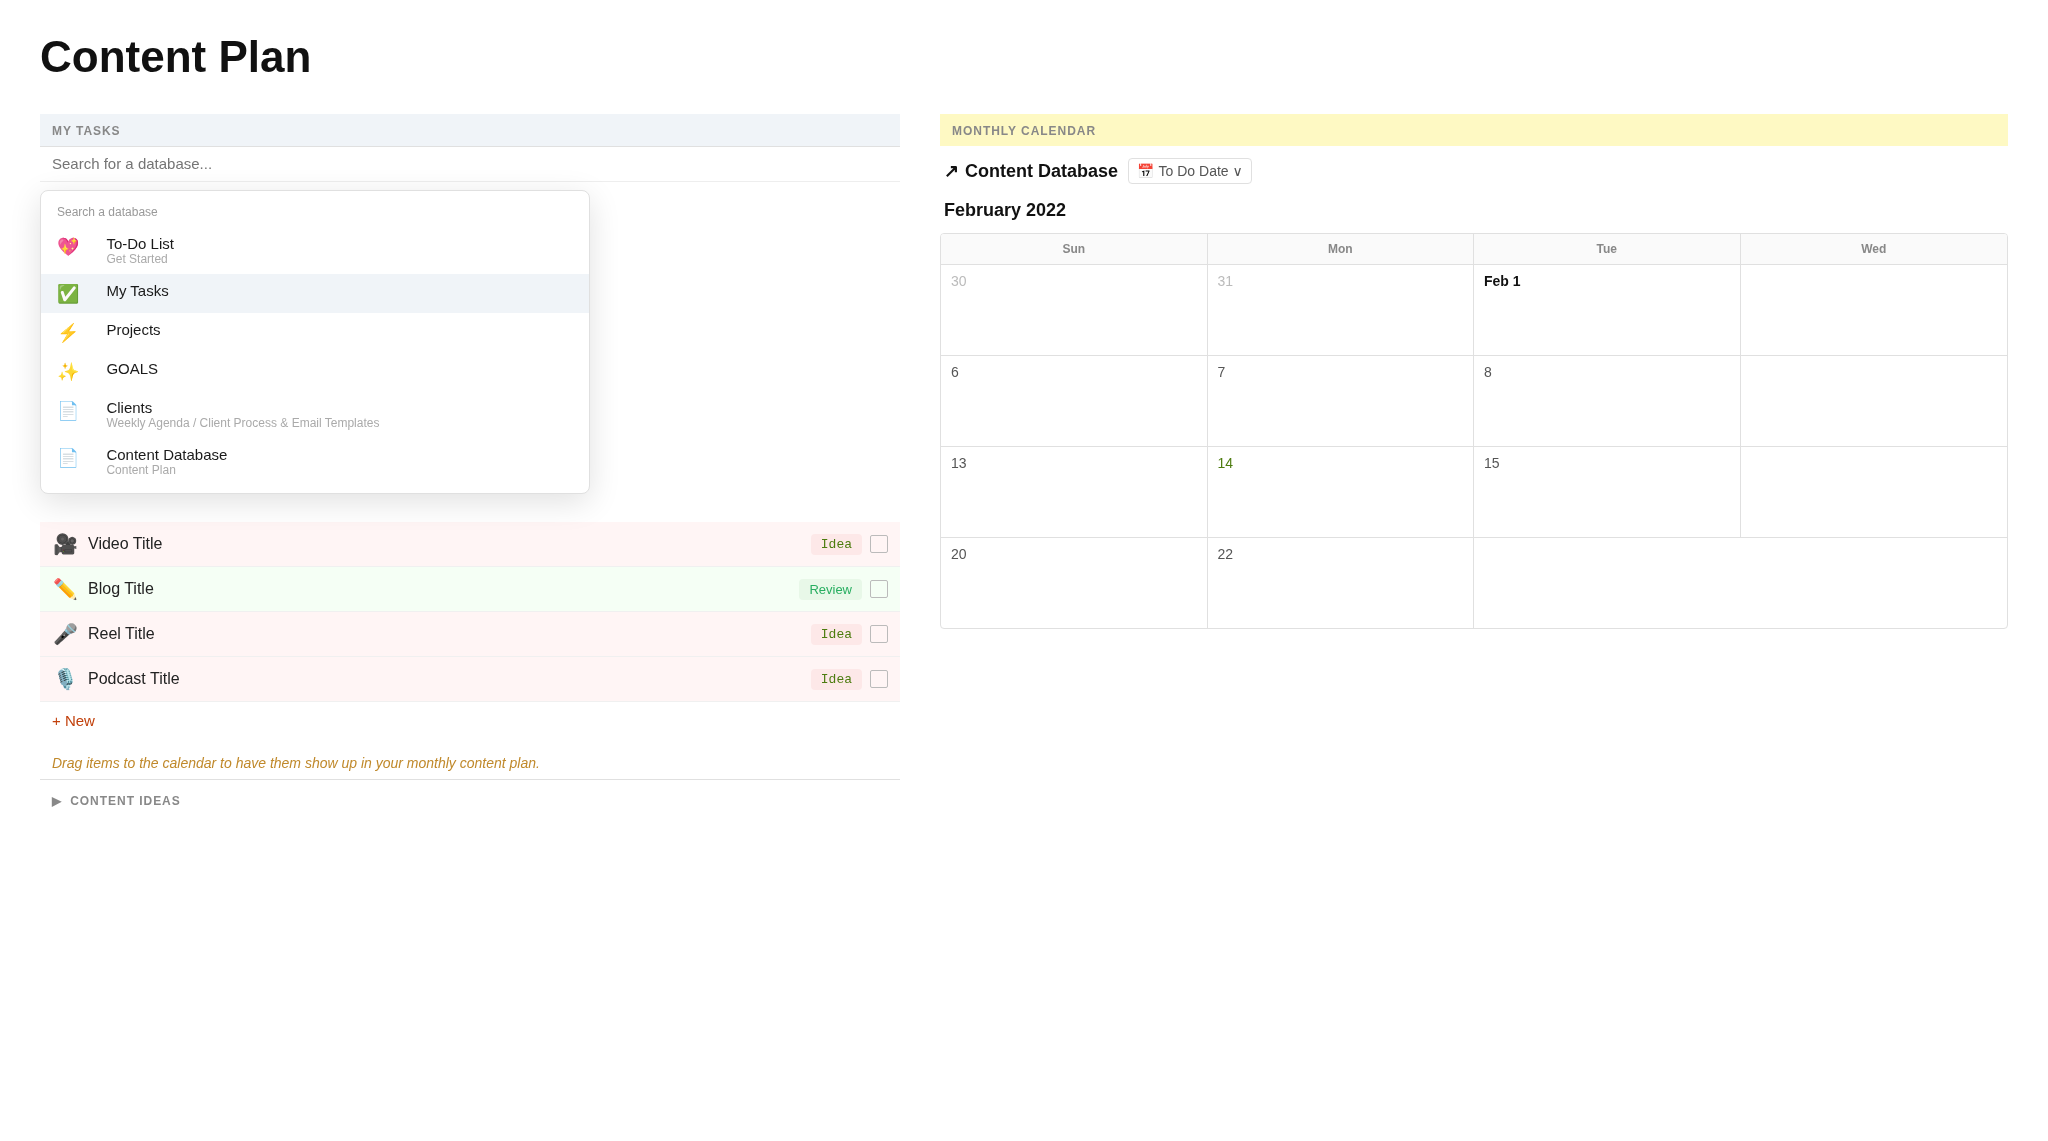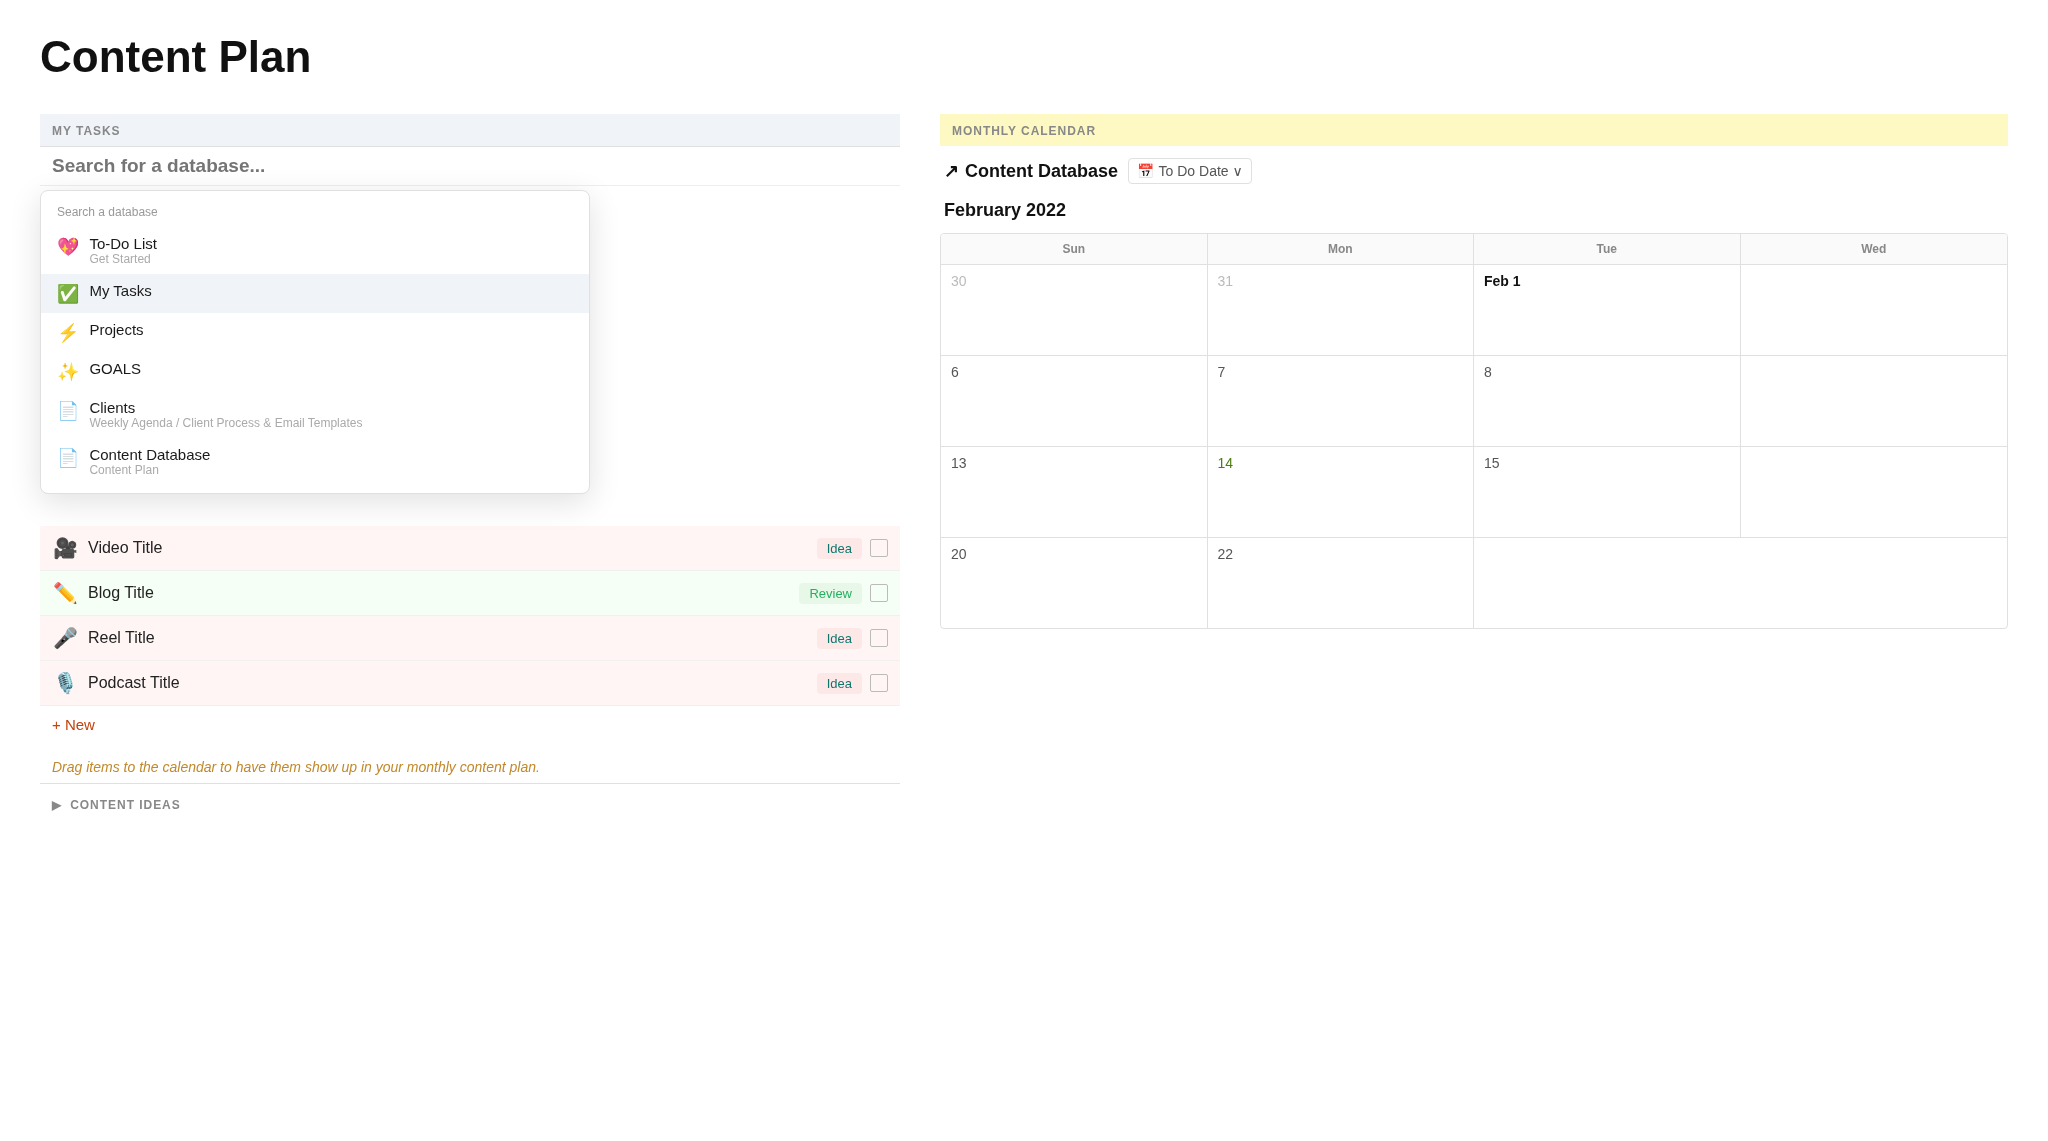"Search for a database..." .search-input-wrapper input { font-size: 19px -> 15px; font-weight: bold -> none }
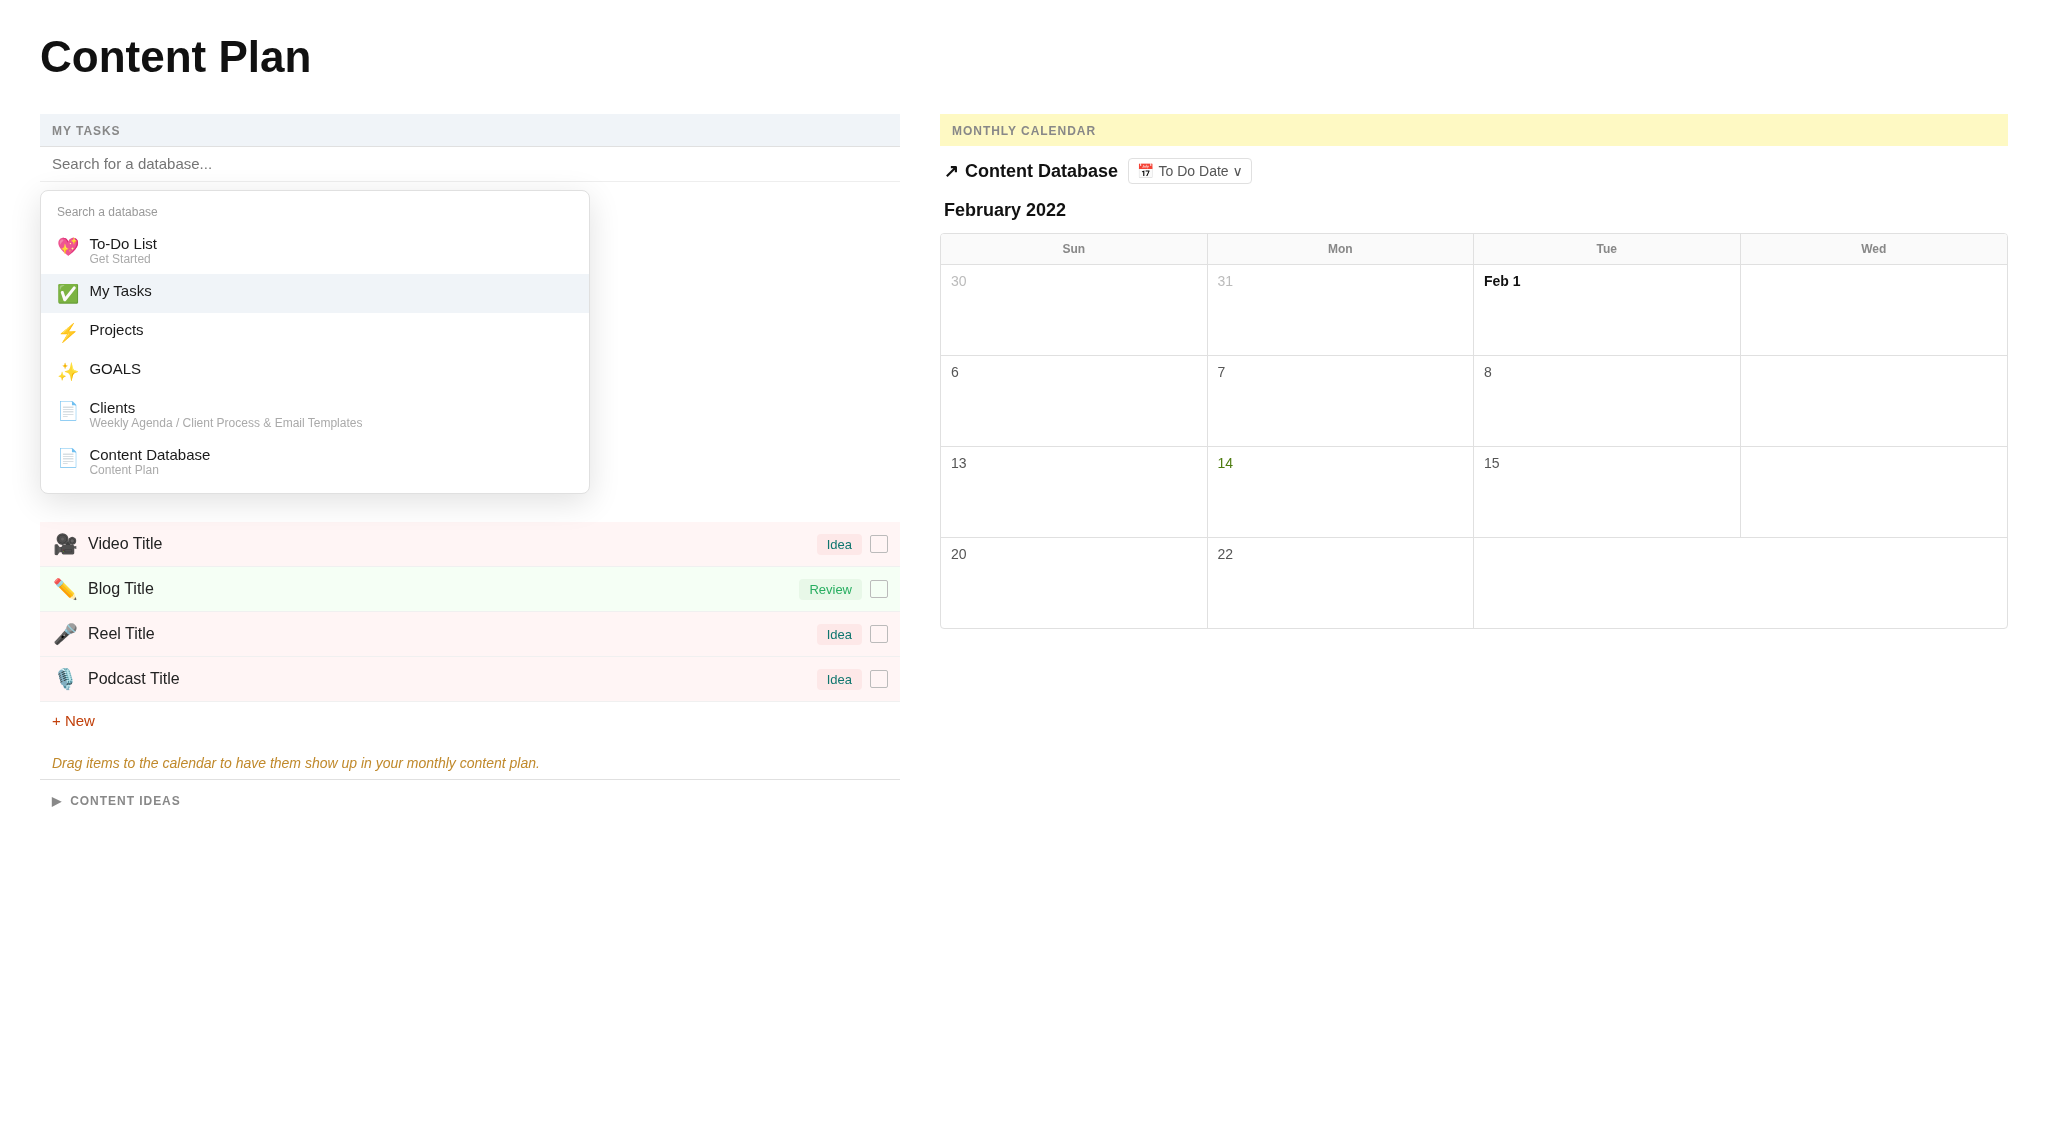"To-Do List" .dropdown-item .item-content { margin-left: none -> 17px }
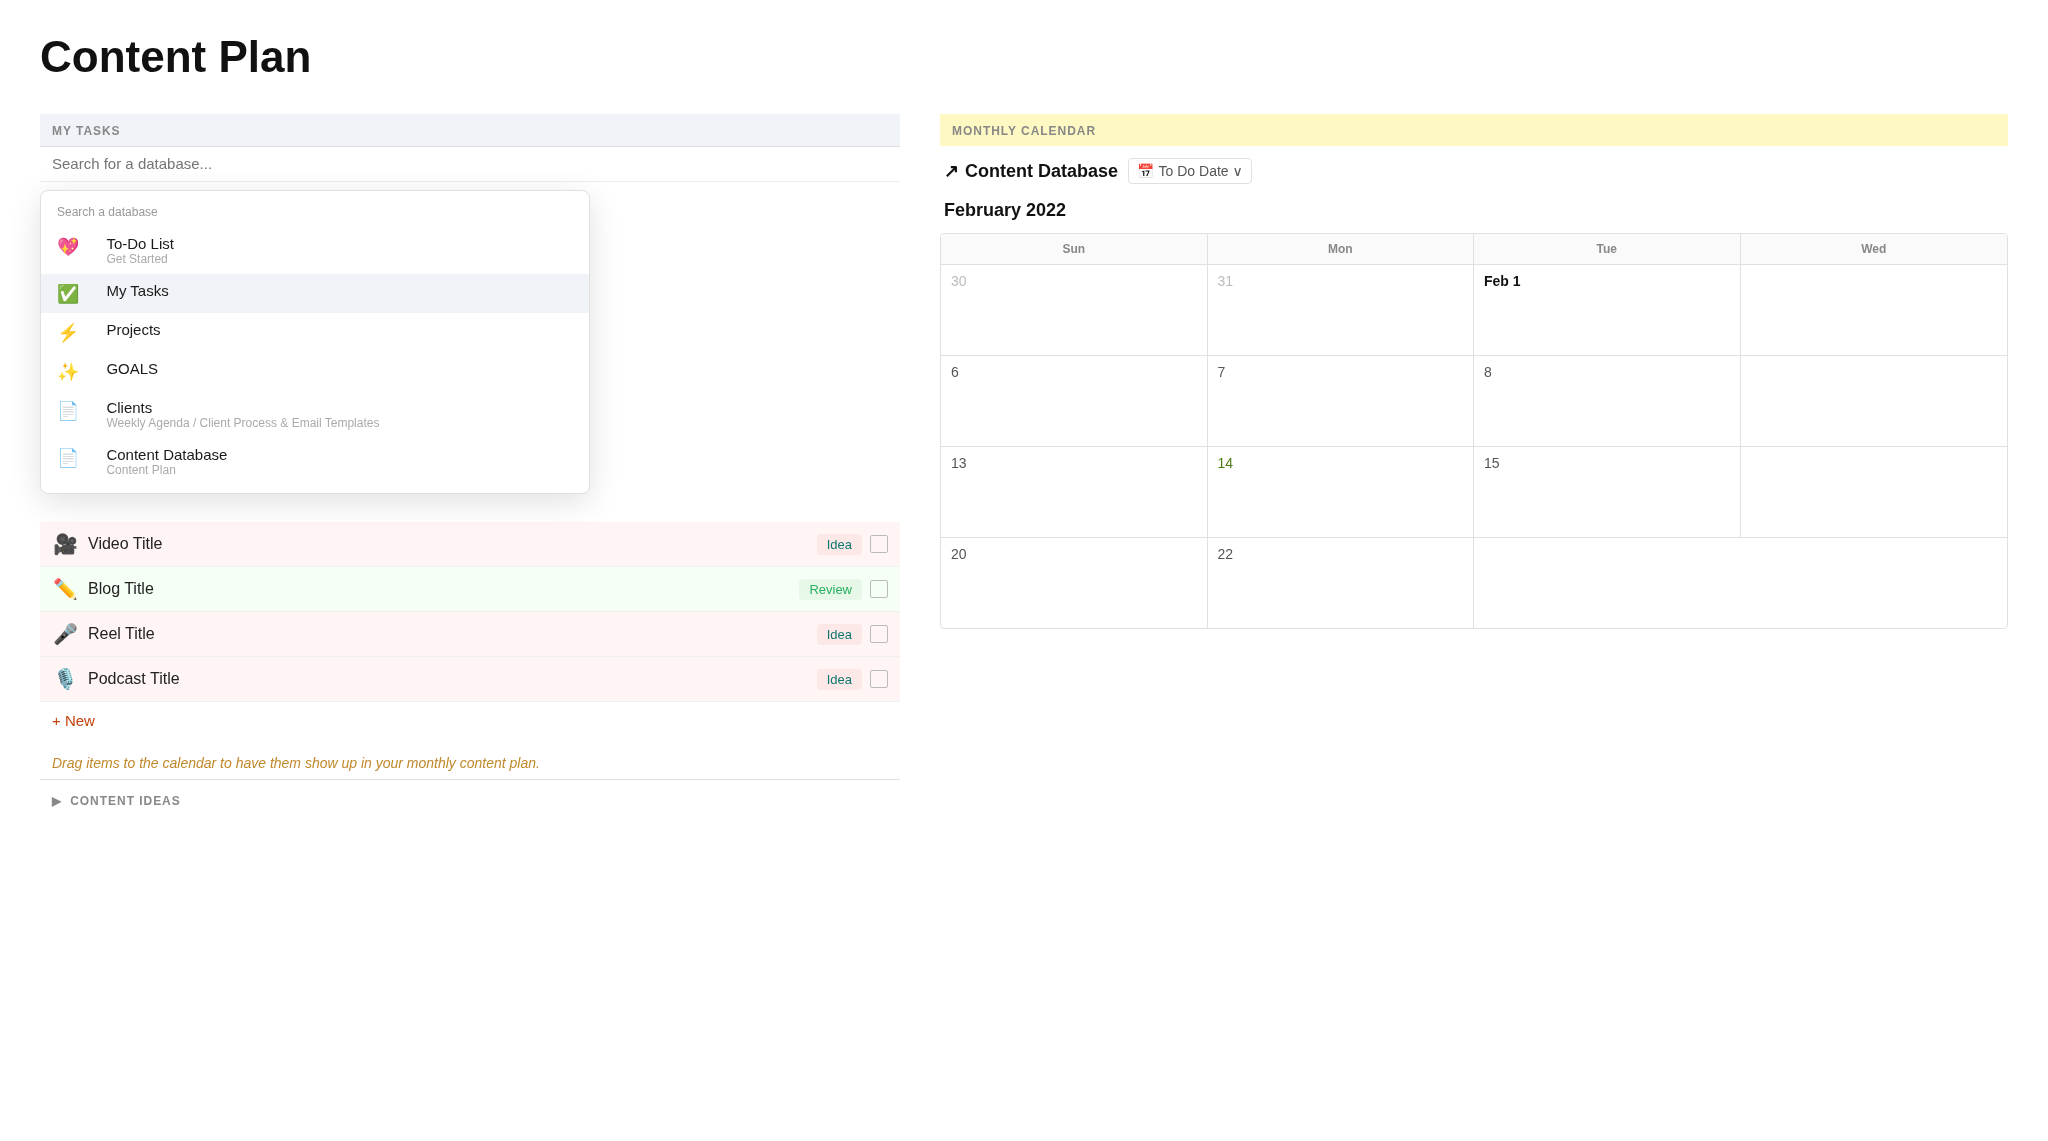"Idea" .badge-idea { color: #0f766e -> #4d7c0f; font-family: none -> Liberation Mono, monospace }
